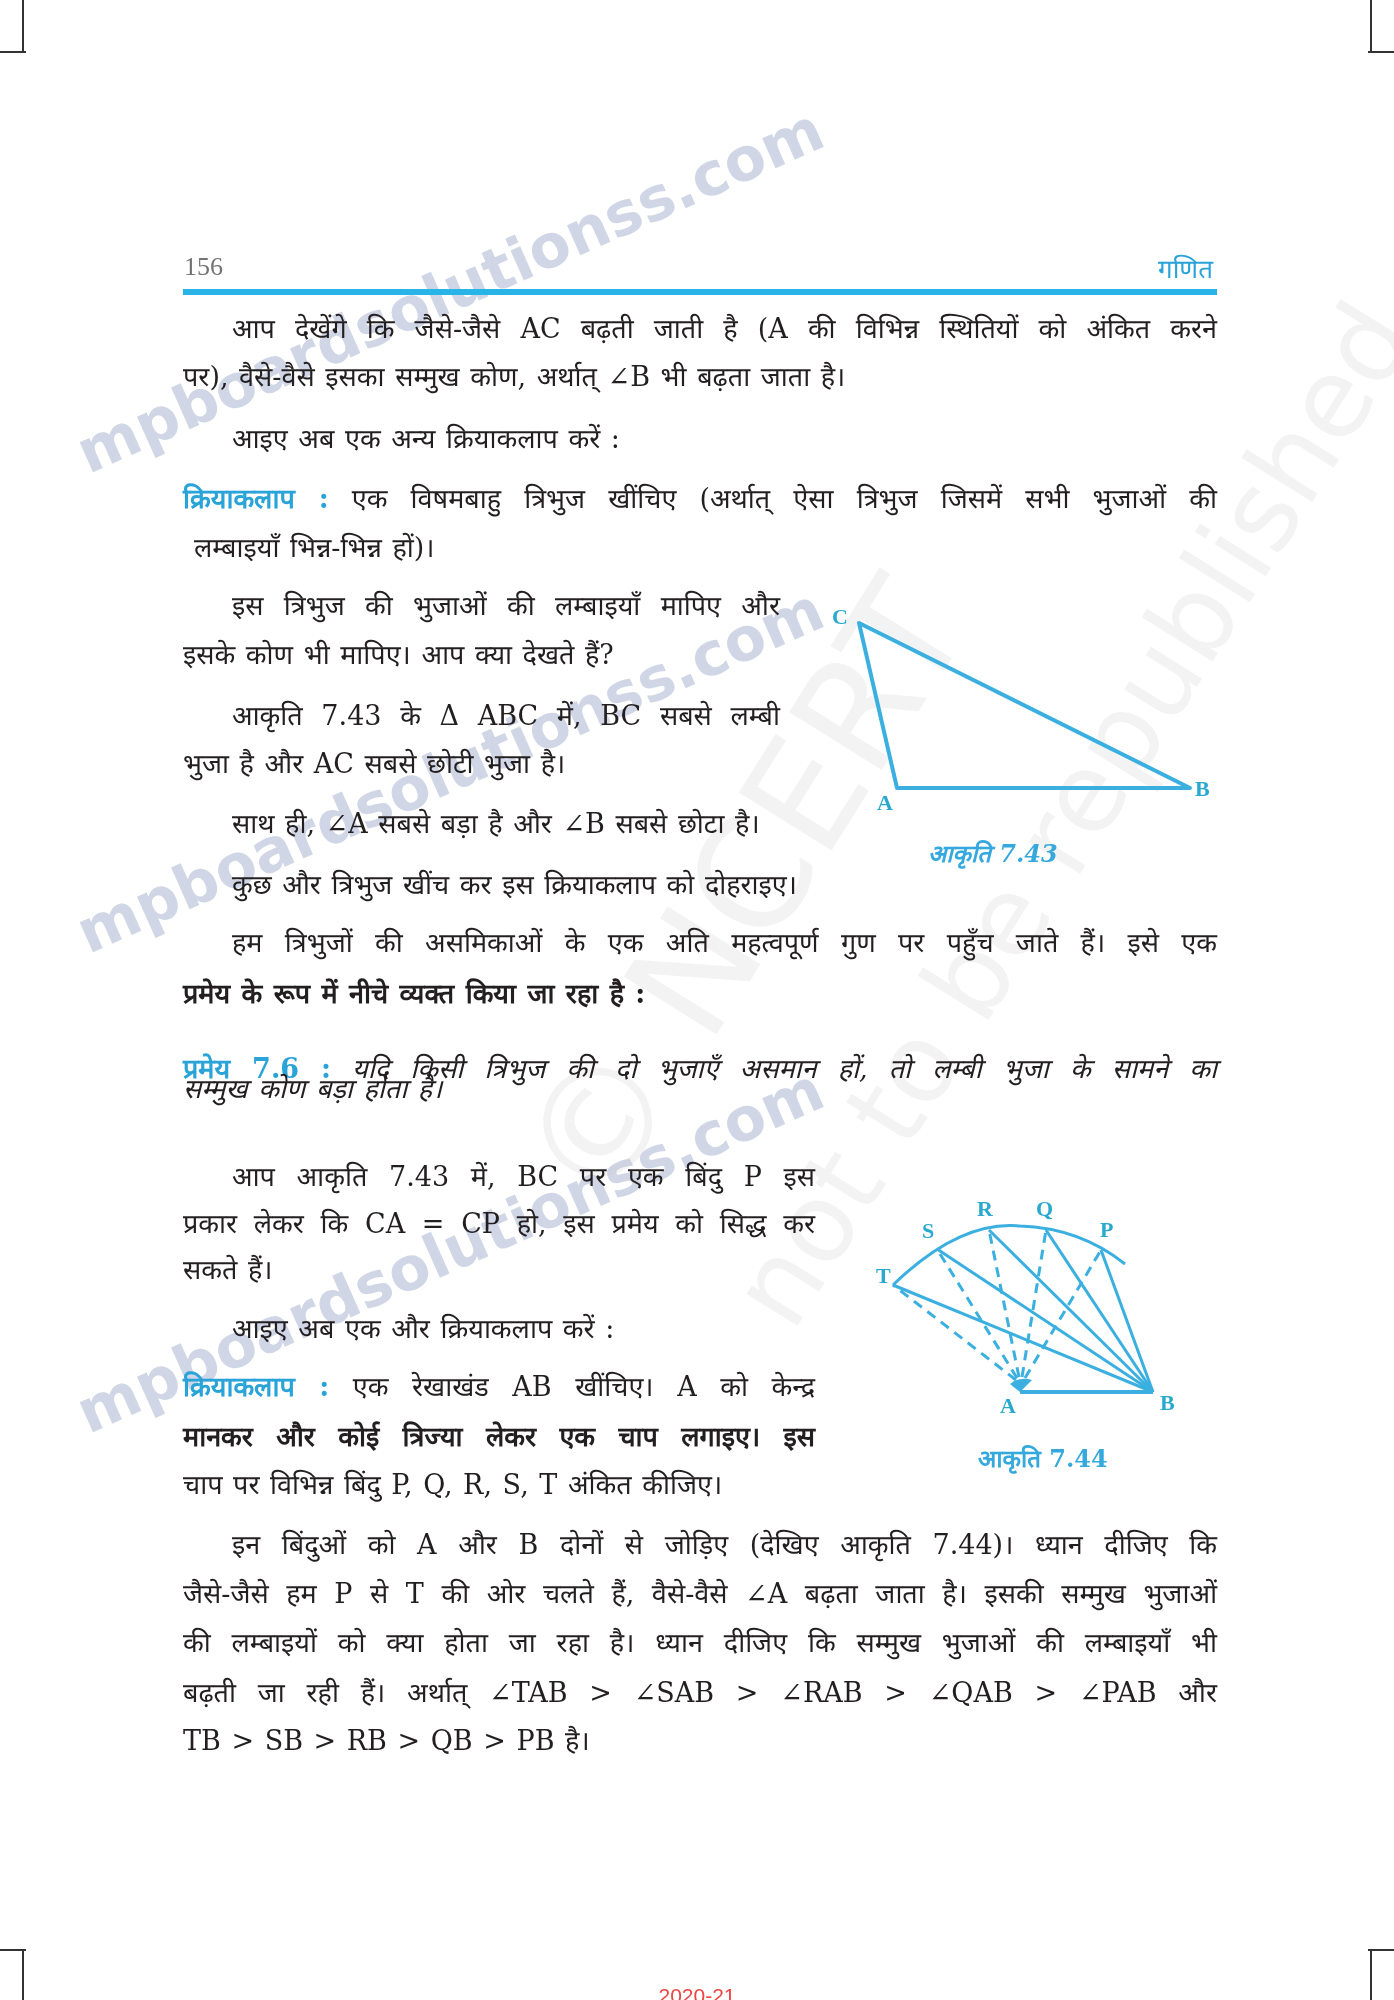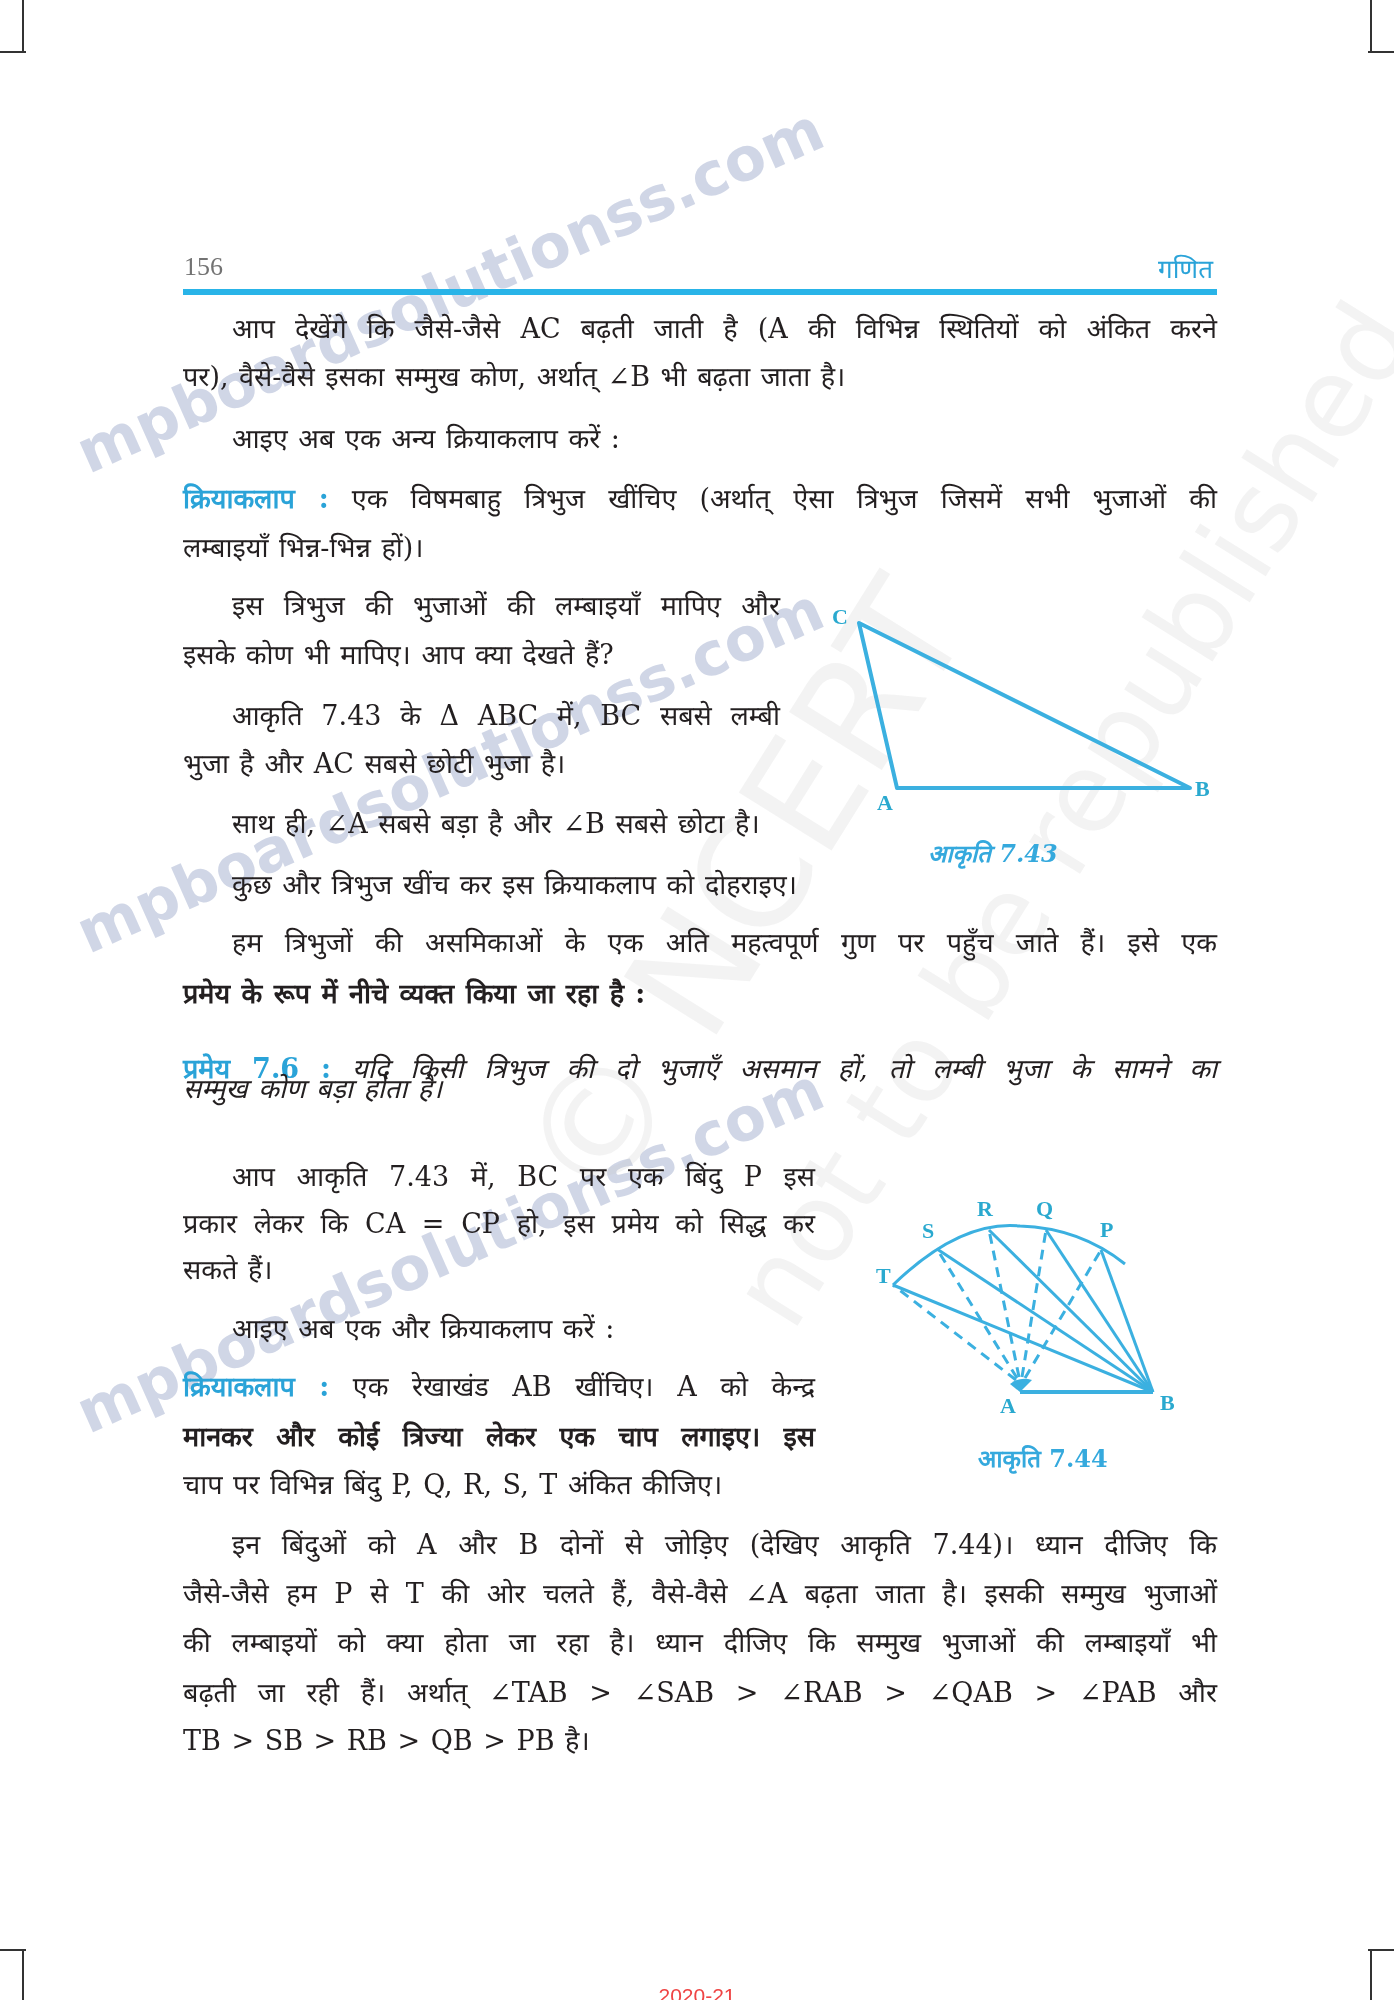"लम्बाइयाँ भिन्न-भिन्न हों)।" div.line { margin-left: none -> 11px }
